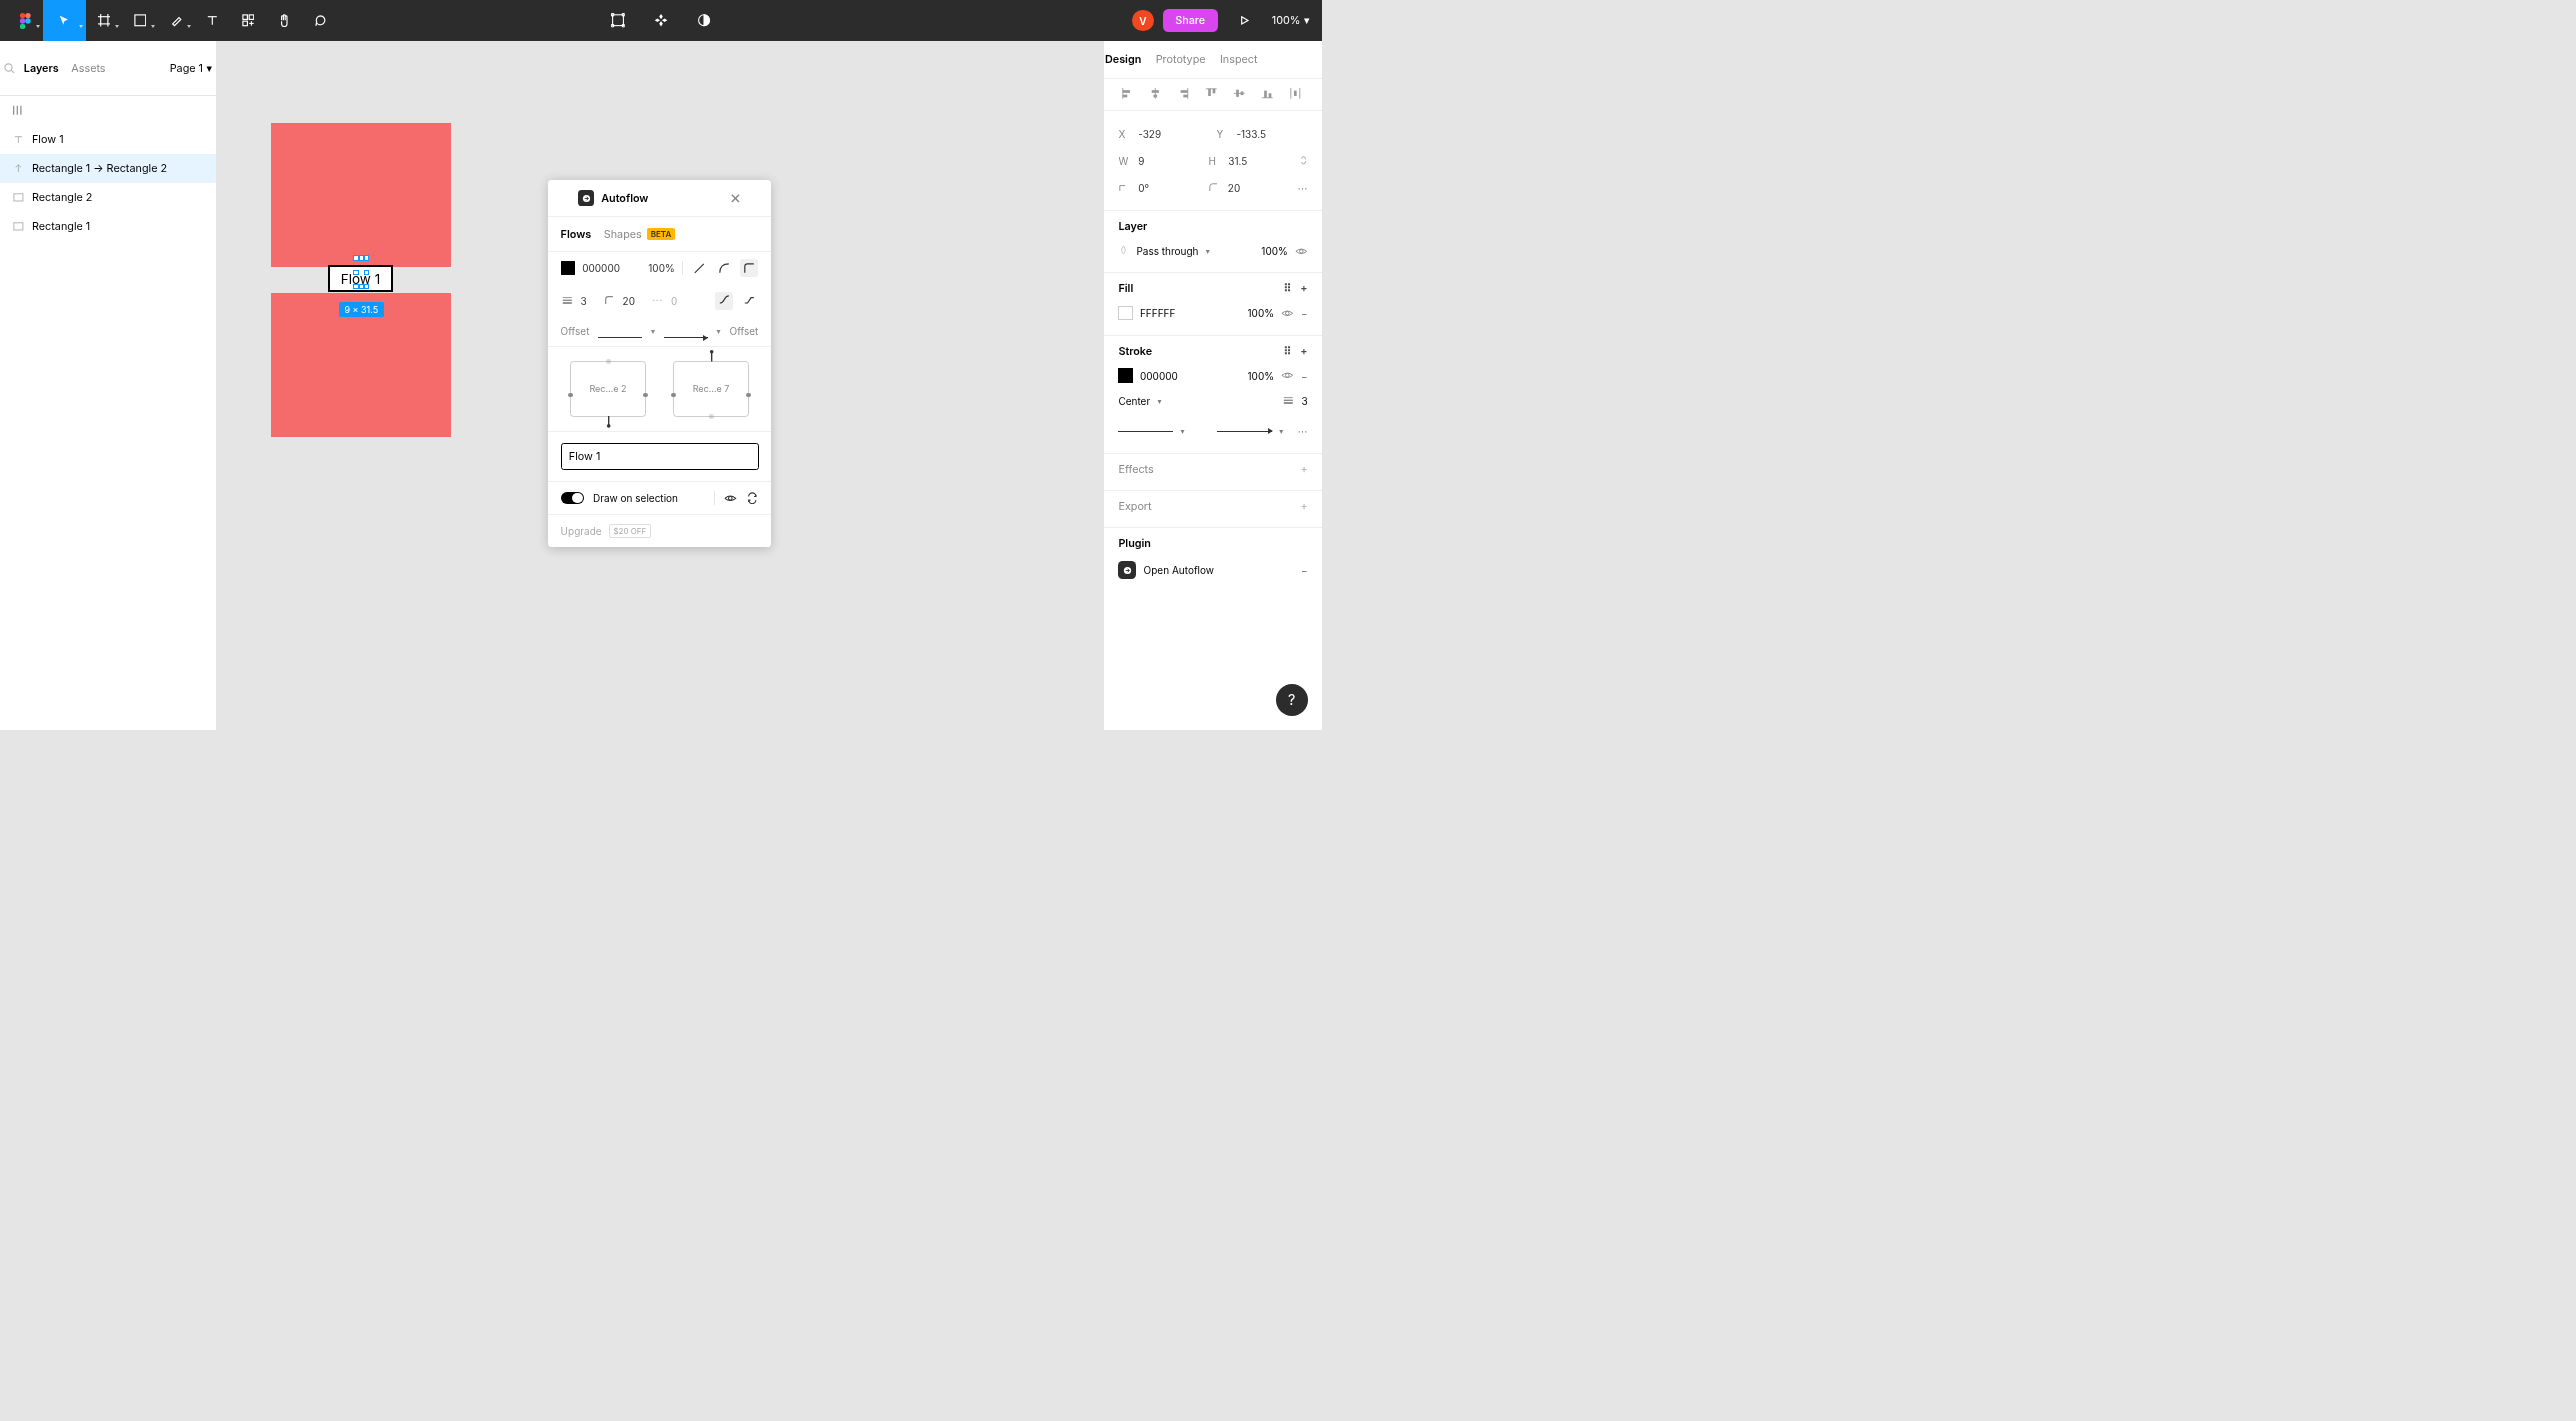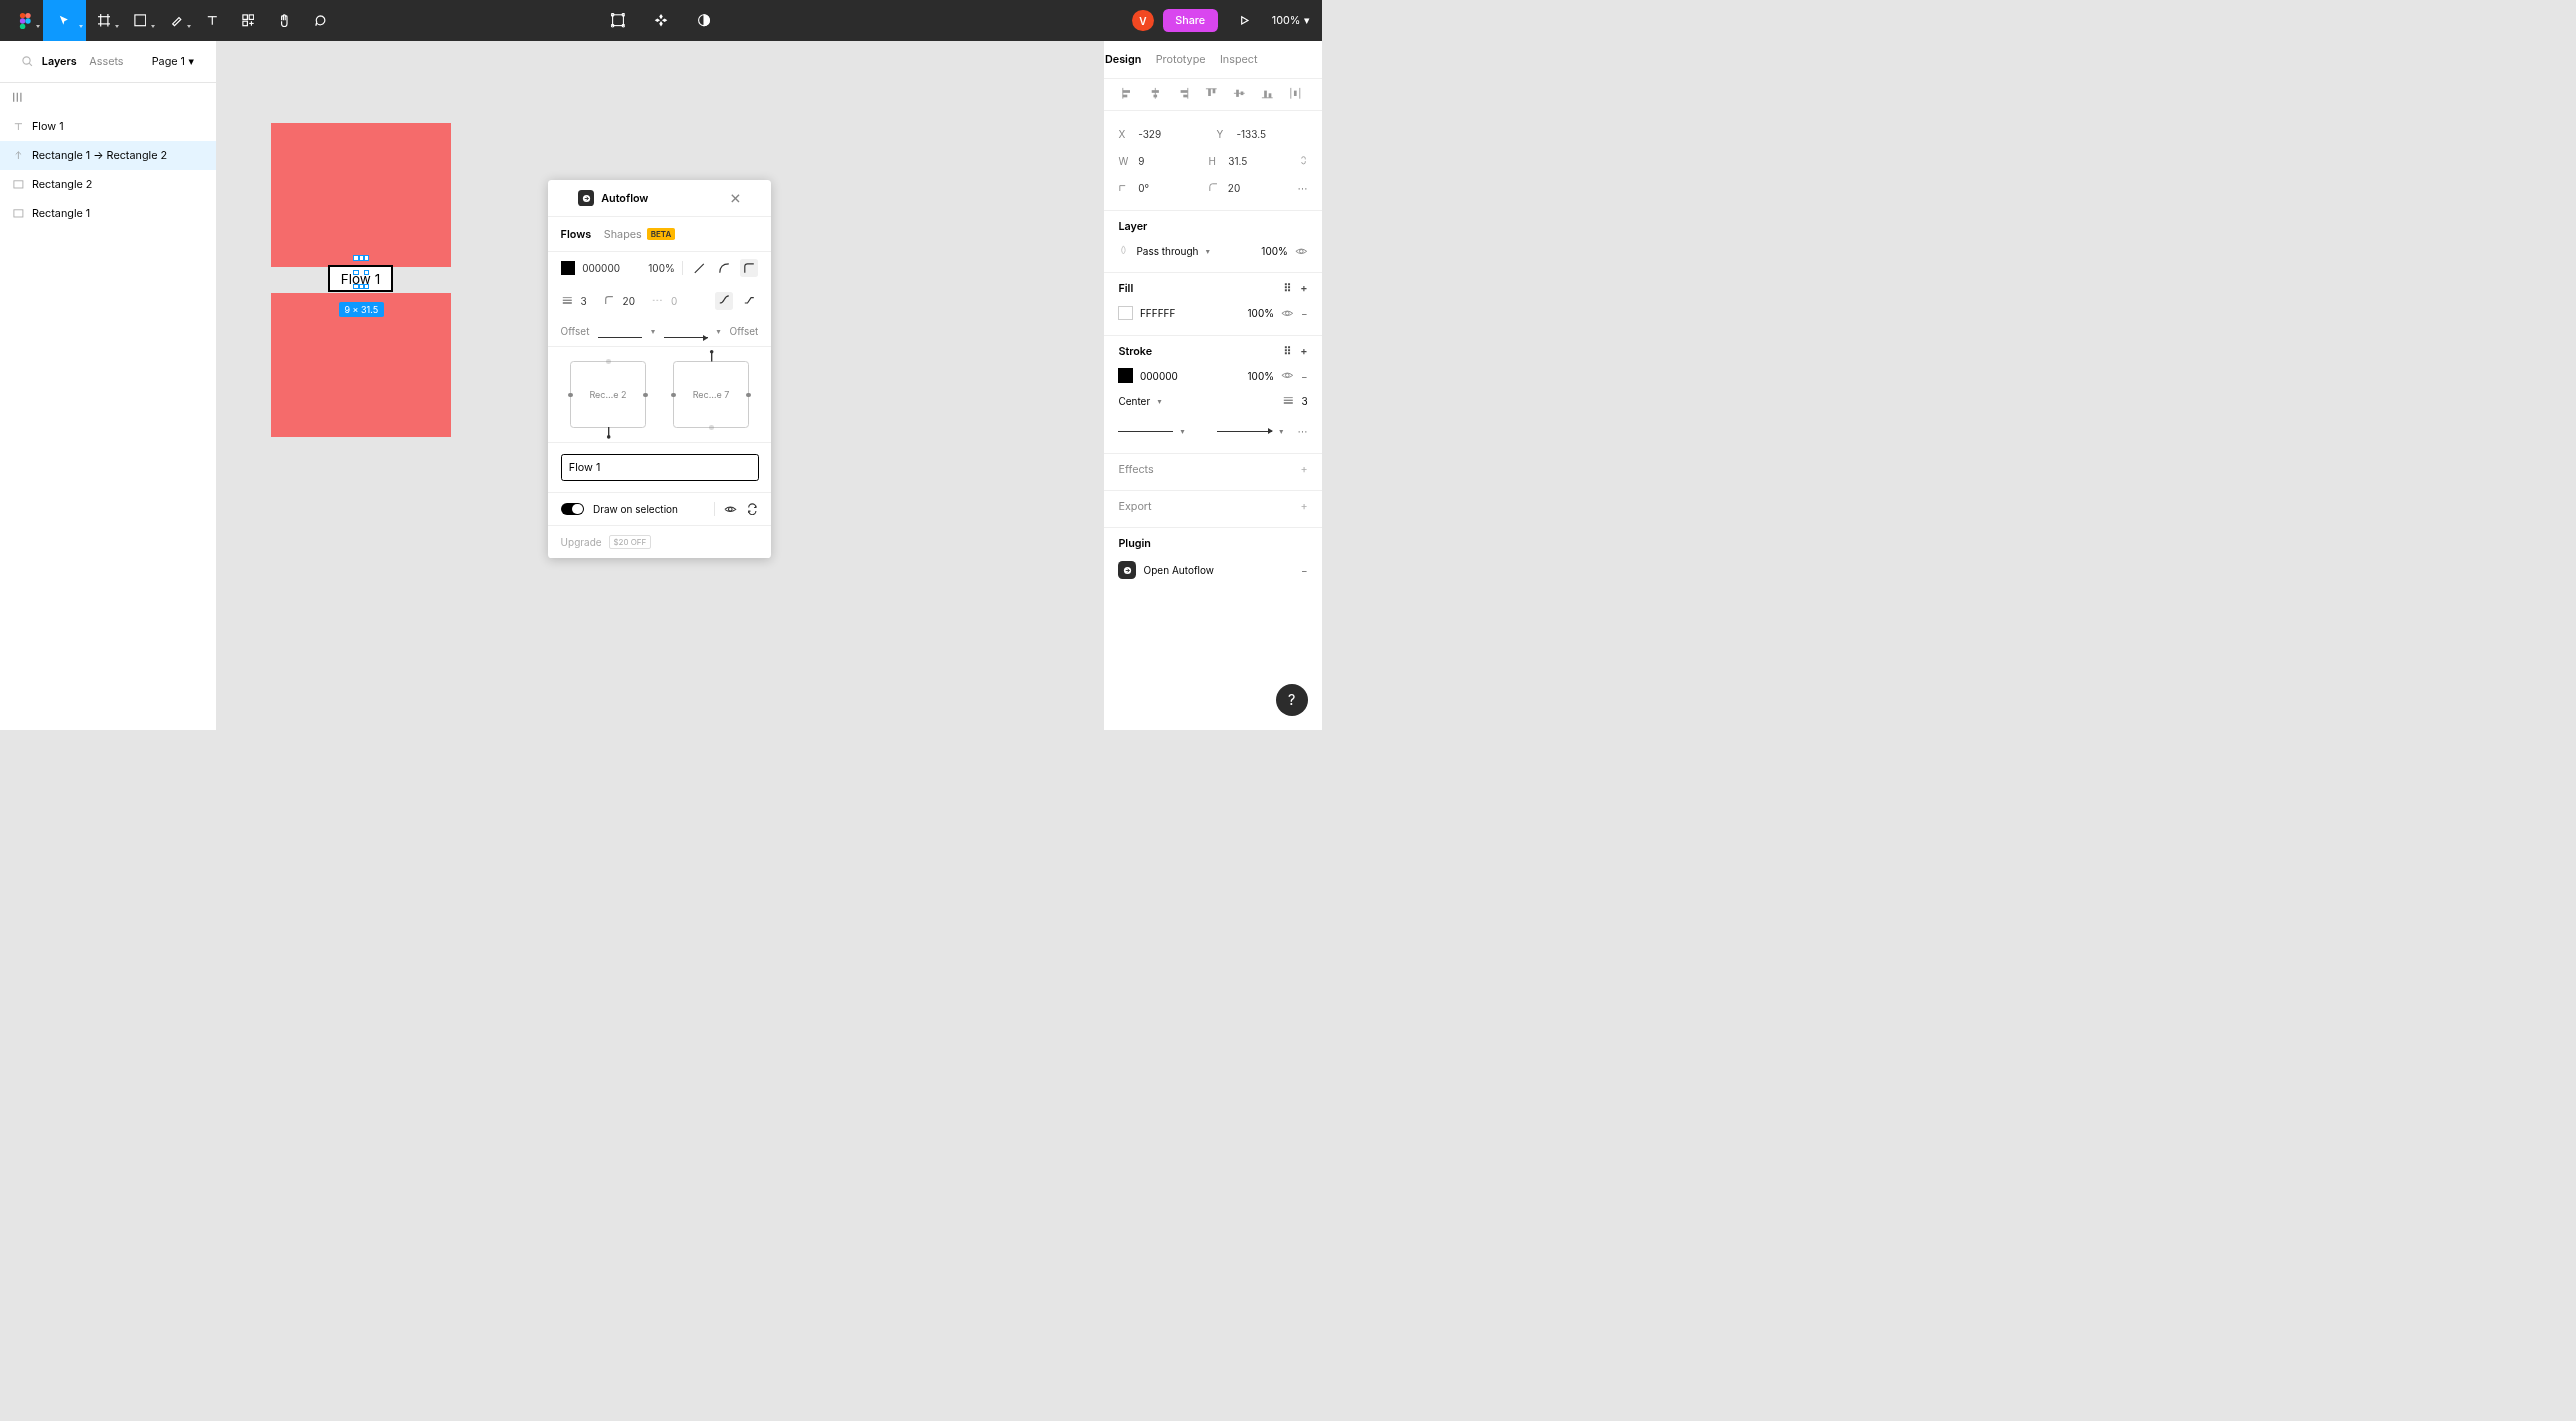"Layers" .left-head { height: 42px -> 55px; padding: 0 22px -> 0 4px }
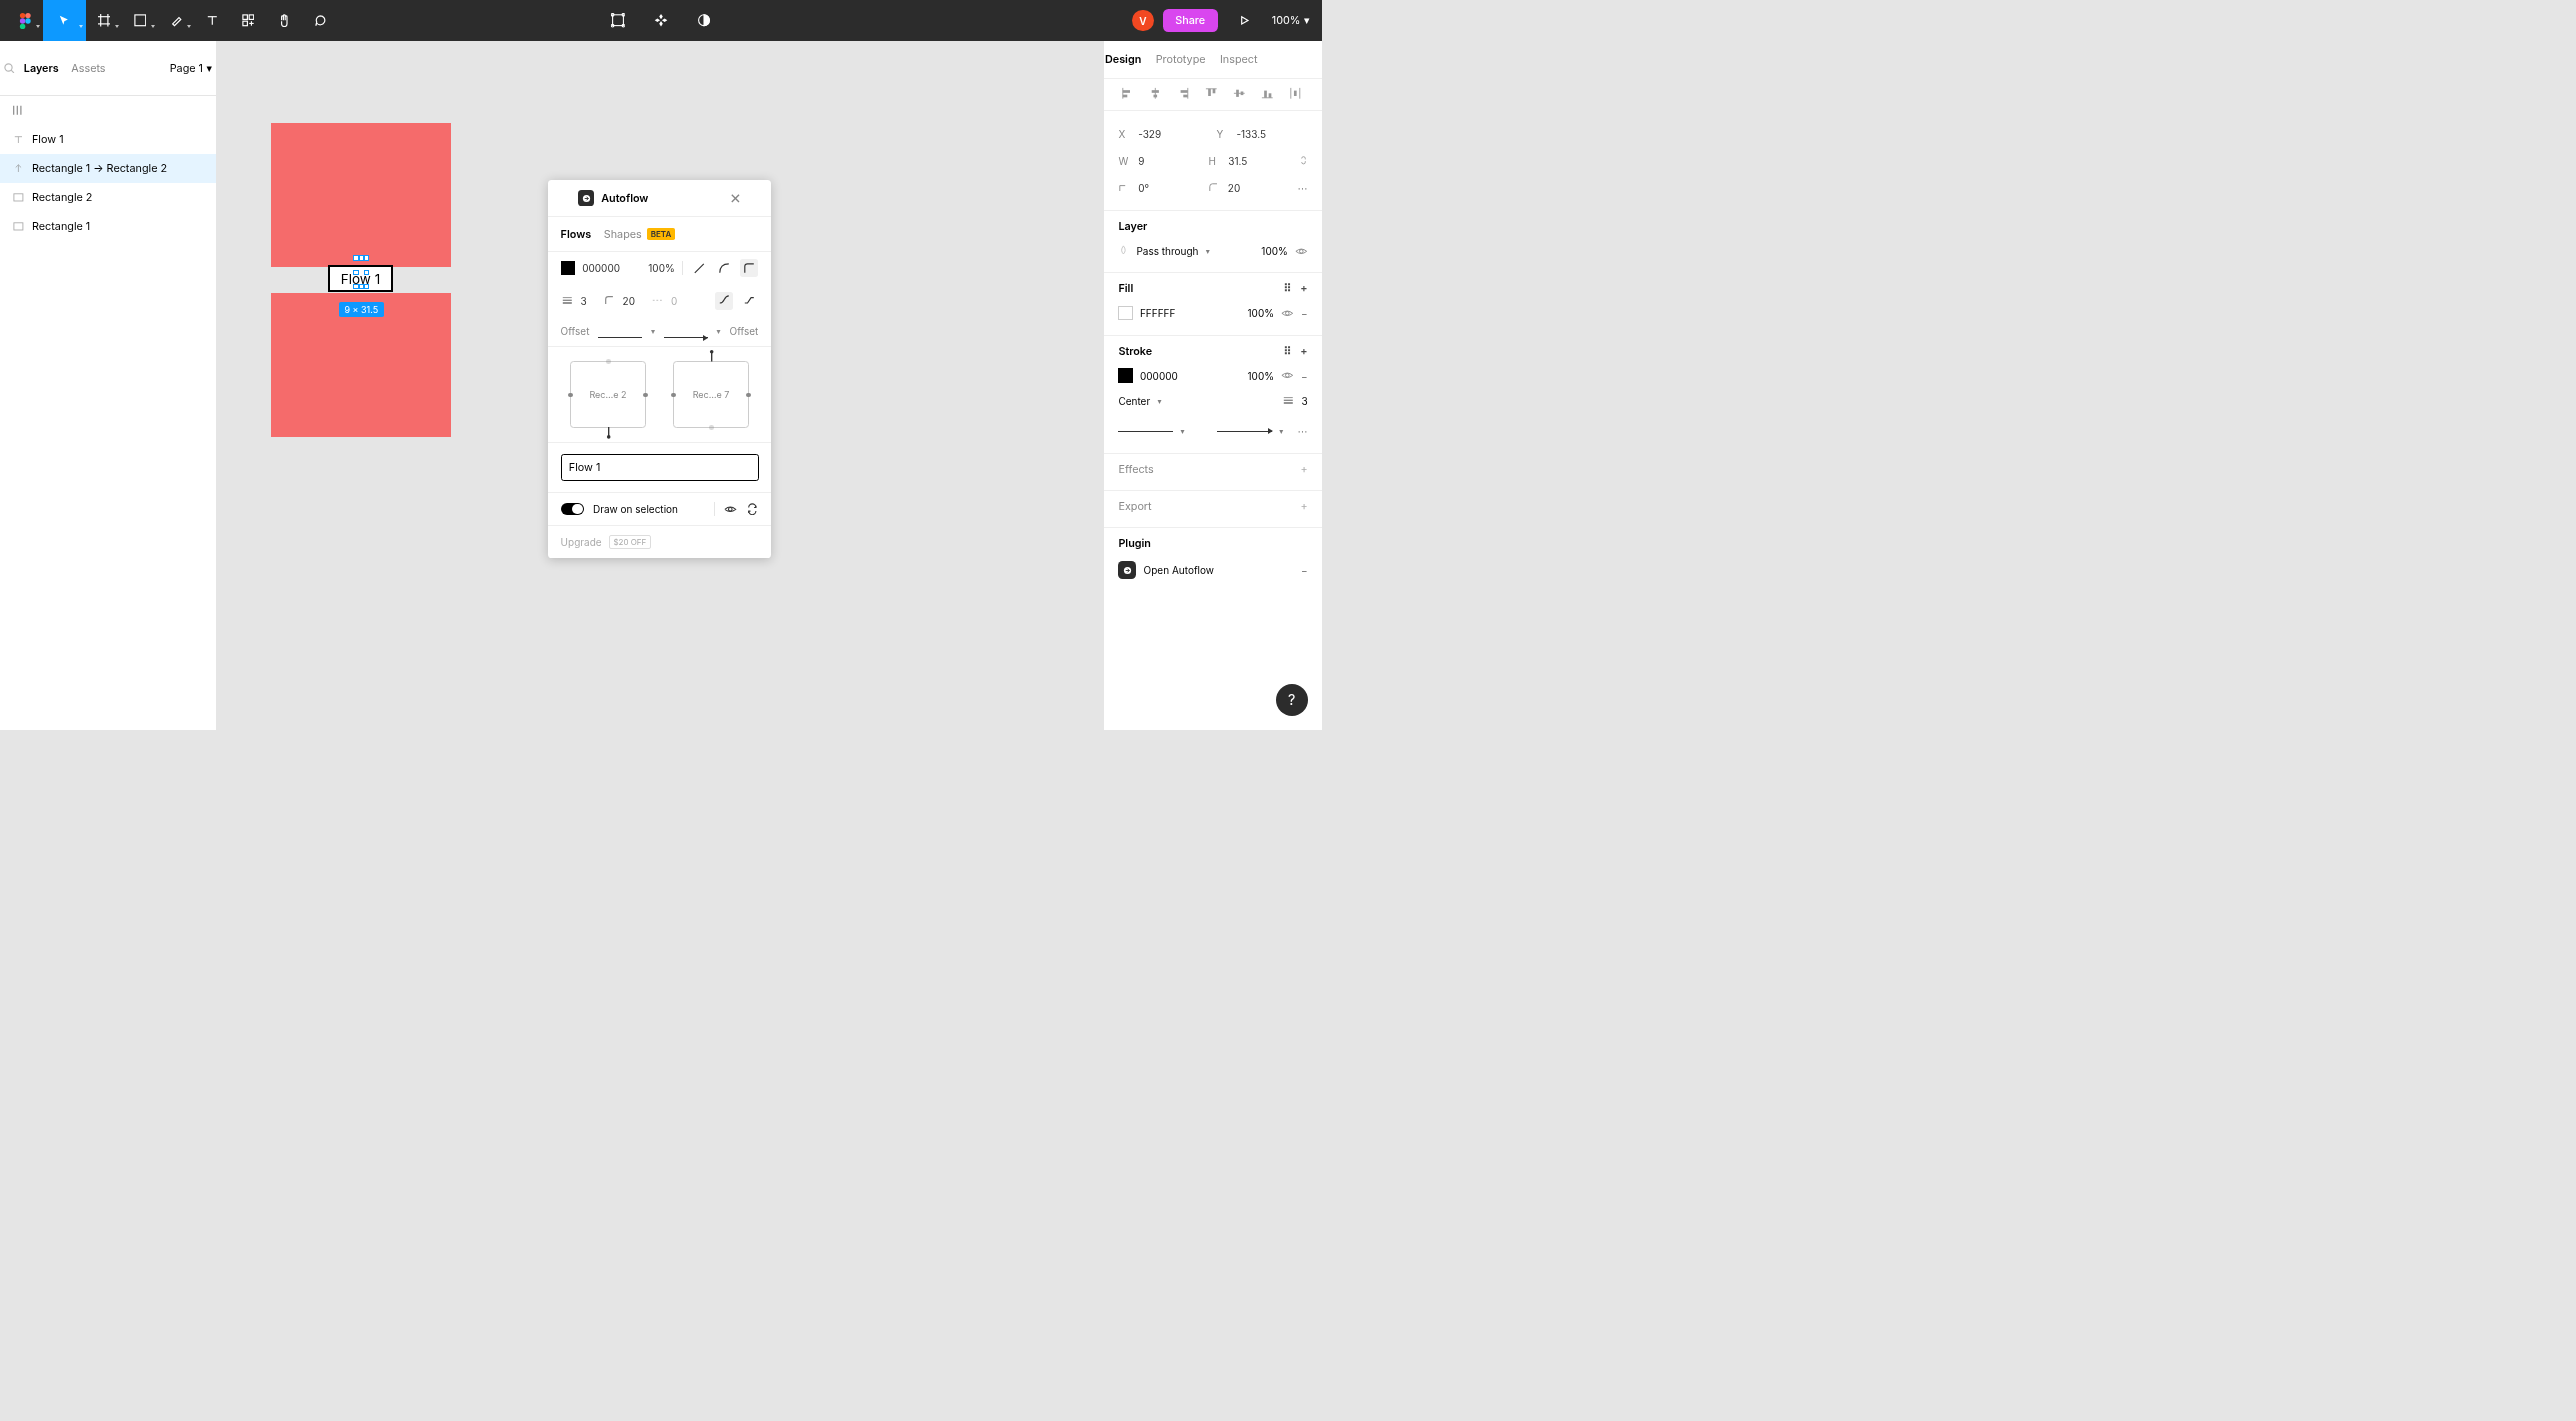"Rec…e 2" .preview-box { height: 67px -> 56px }
